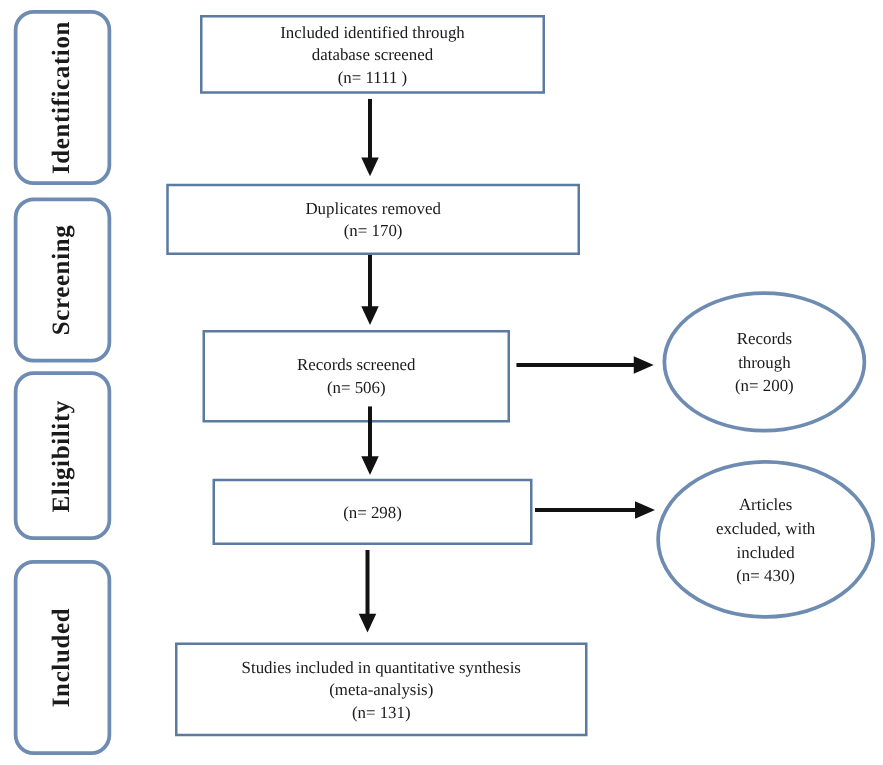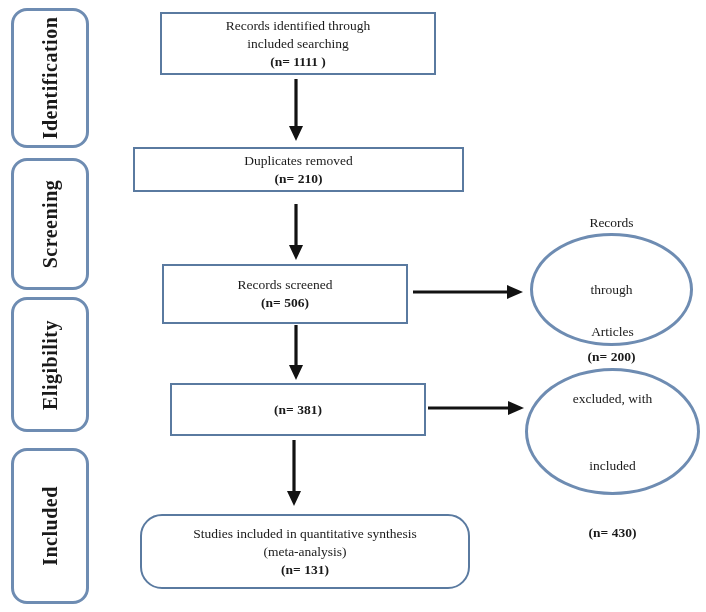"Records identified through" div { text: Records -> Included }
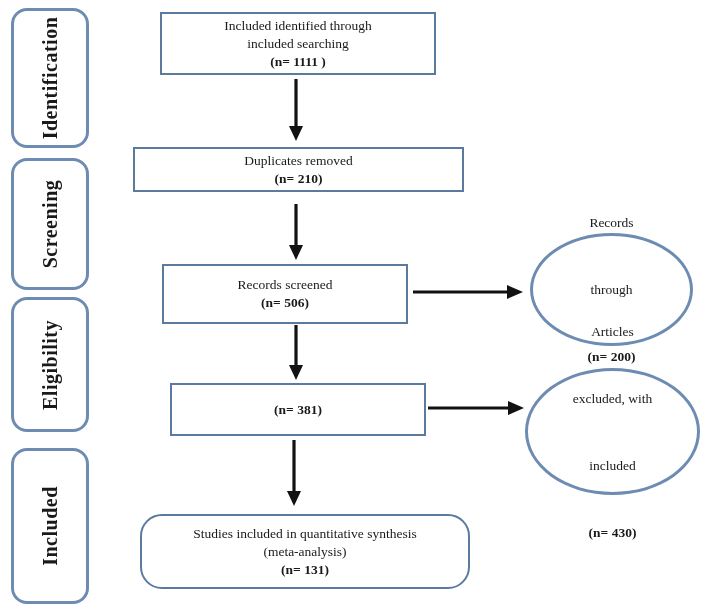"included searching" div { text: included searching -> database screened }
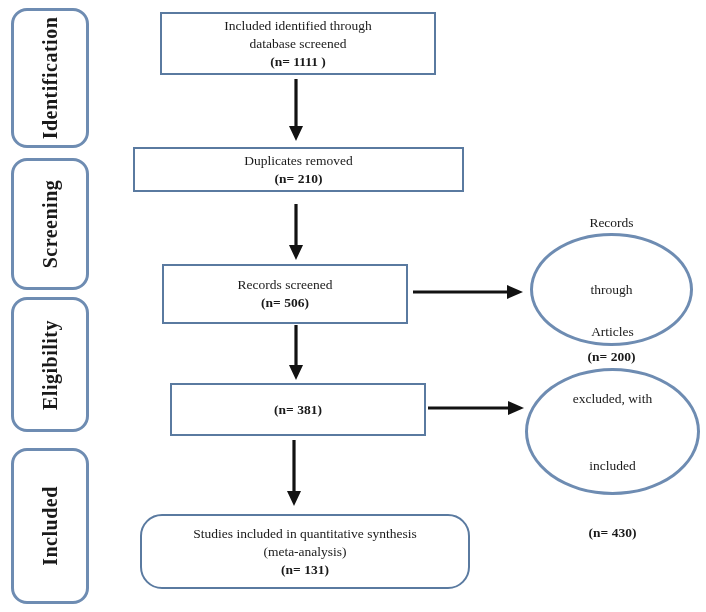"(n= 1111 )" .pbox .nline, .ell .nline { font-weight: bold -> normal }
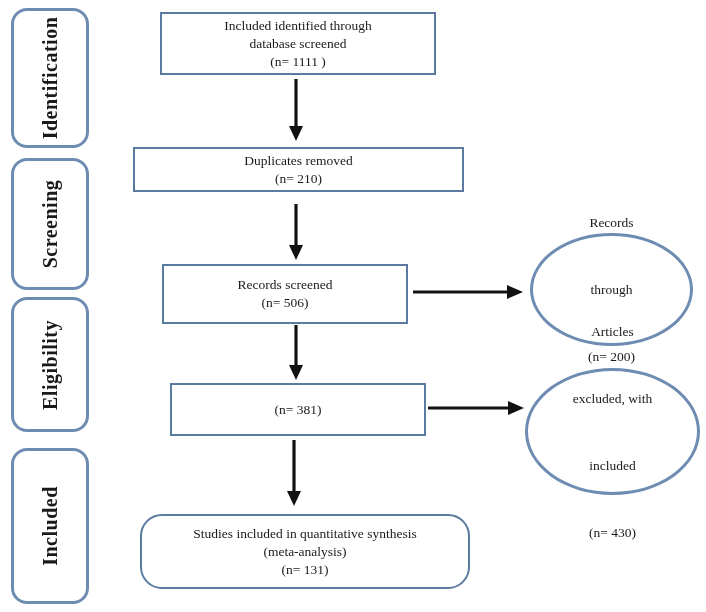"Duplicates removed" div.pbox { height: 45px -> 57px }
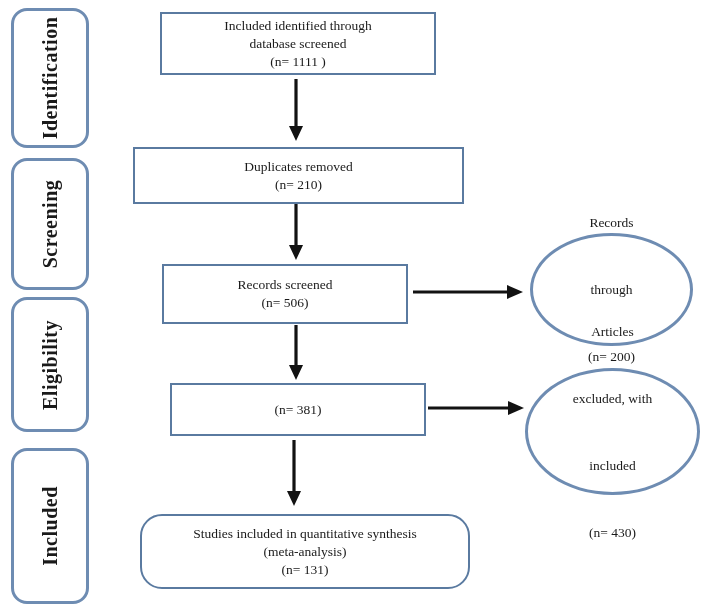"(n= 210)" div.nline { text: 210 -> 170 }
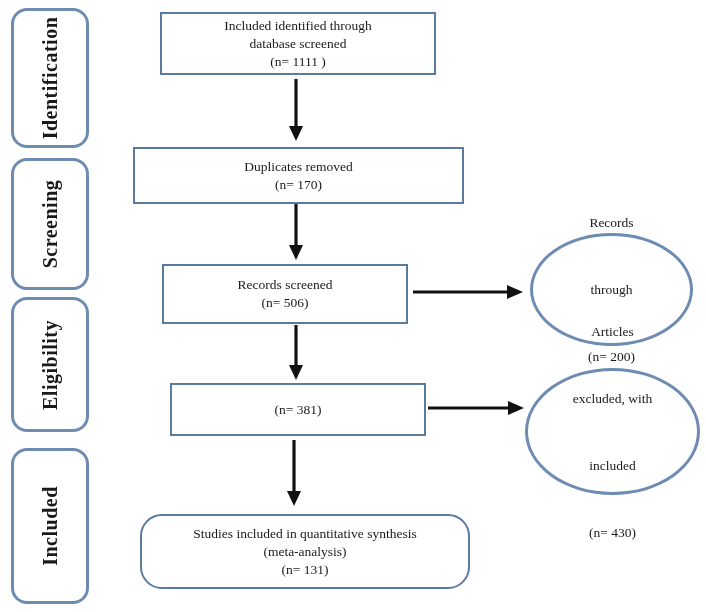"Records" .ell { gap: 48px -> none }
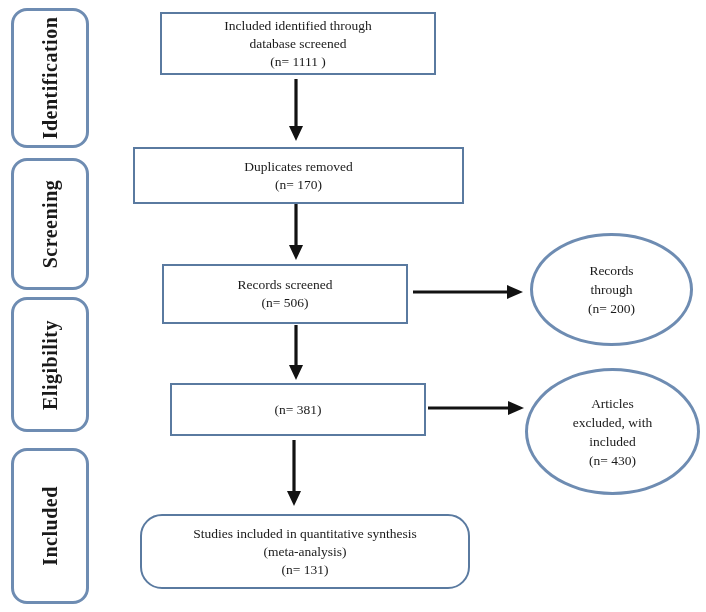"Records screened" div.pbox { height: 60px -> 74px }
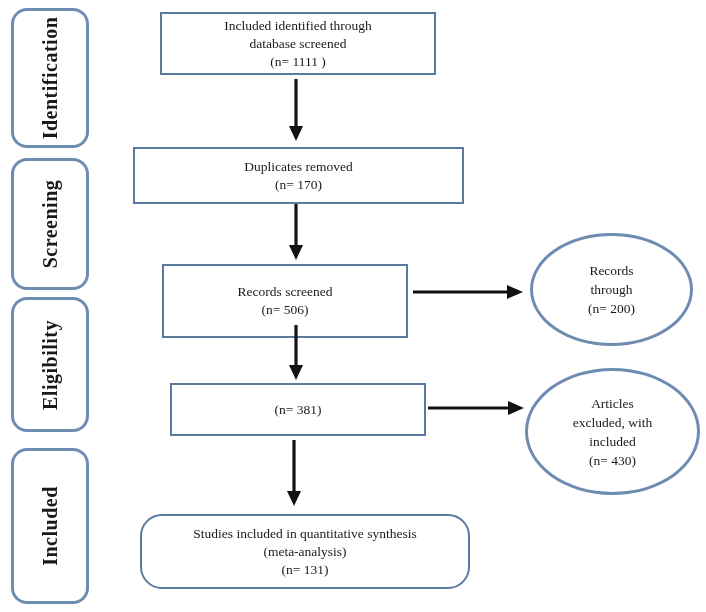"(n= 381)" div.nline { text: 381 -> 298 }
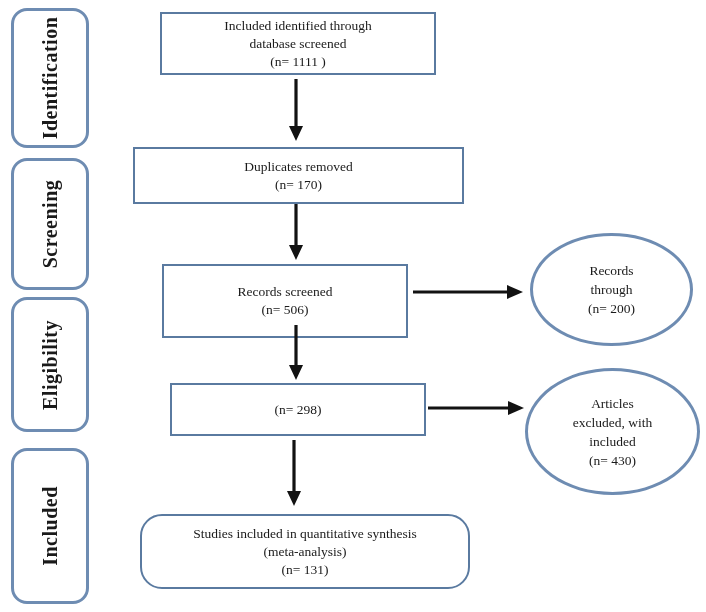"Studies included in quantitative" div.pbox { border-radius: 22px -> none }
